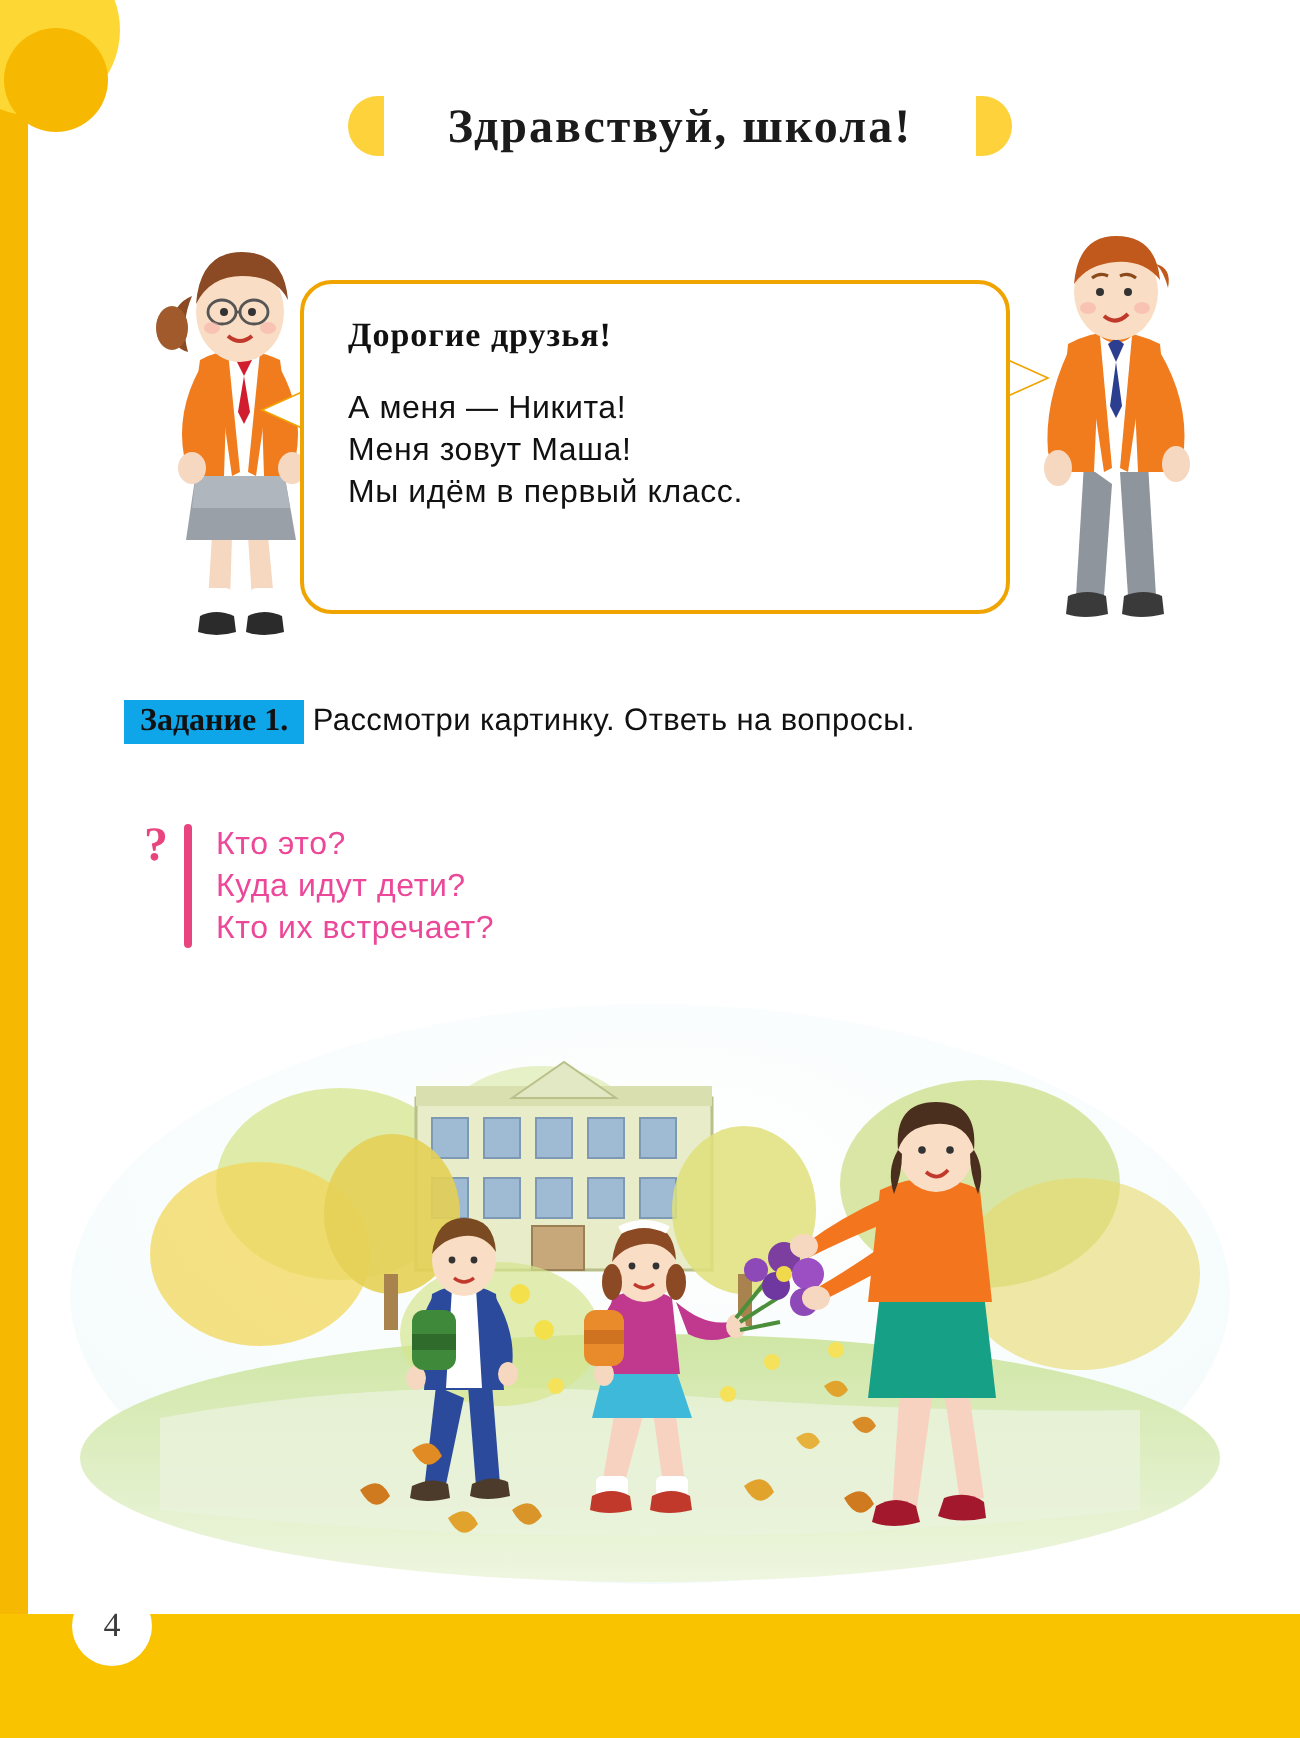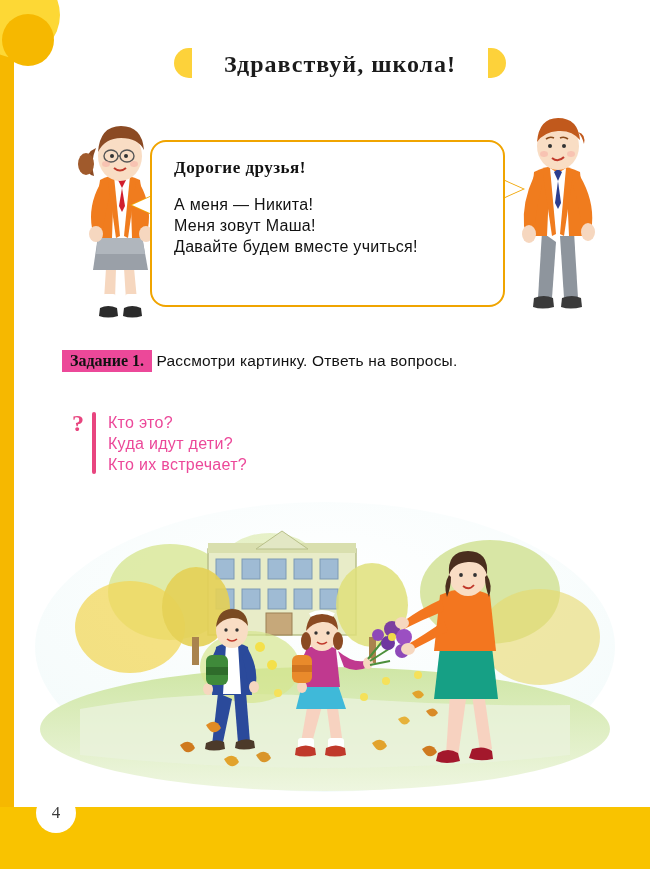"Мы идём в первый класс." div.bubble-line { html: none -> <div>Мы идём в первый класс.</div> }
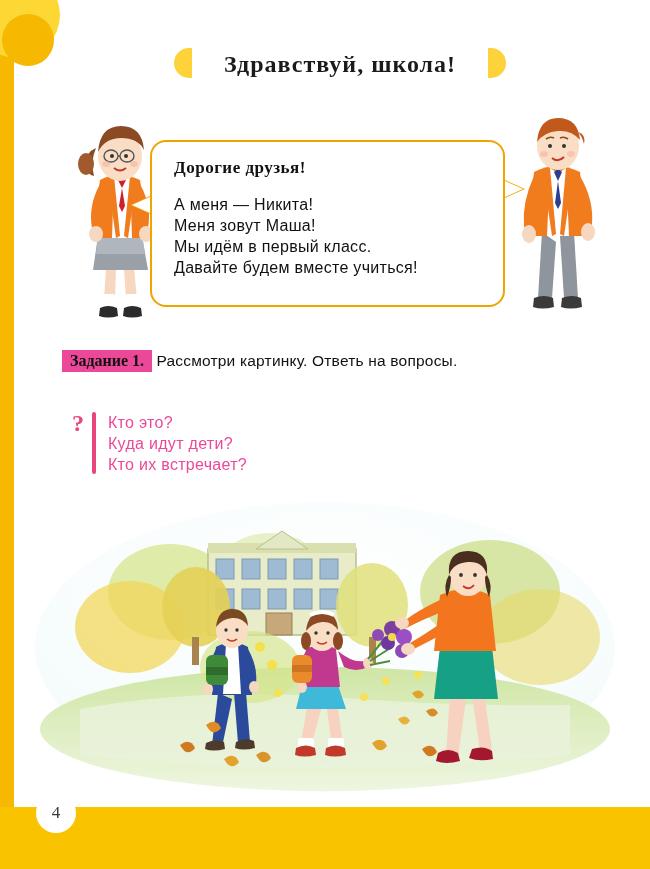"Давайте будем вместе учиться!" div.bubble-line { html: <div>Давайте будем вместе учиться!</div> -> none }
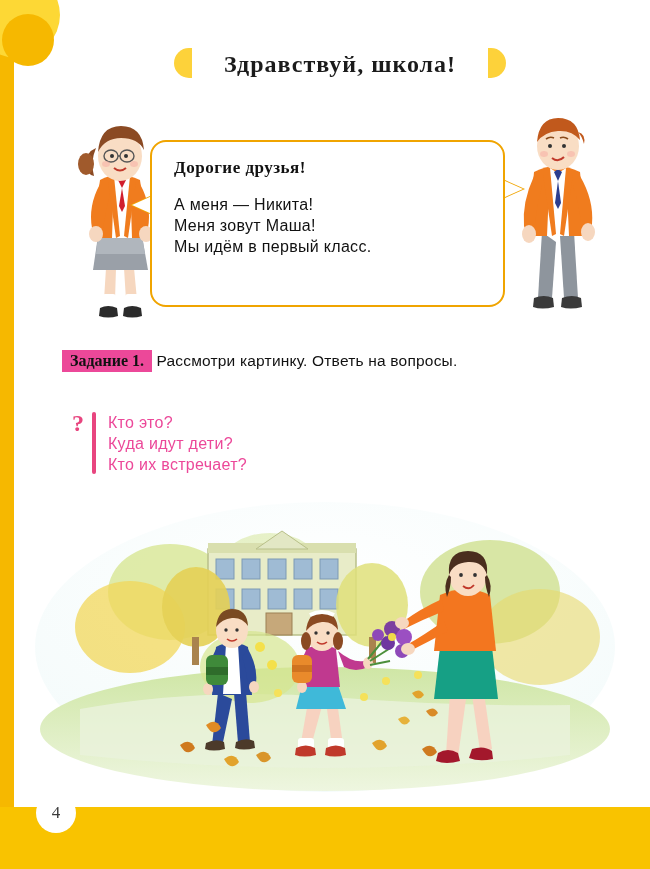"Задание 1." .task-label { background: #ec4899 -> #0ea5e9 }
